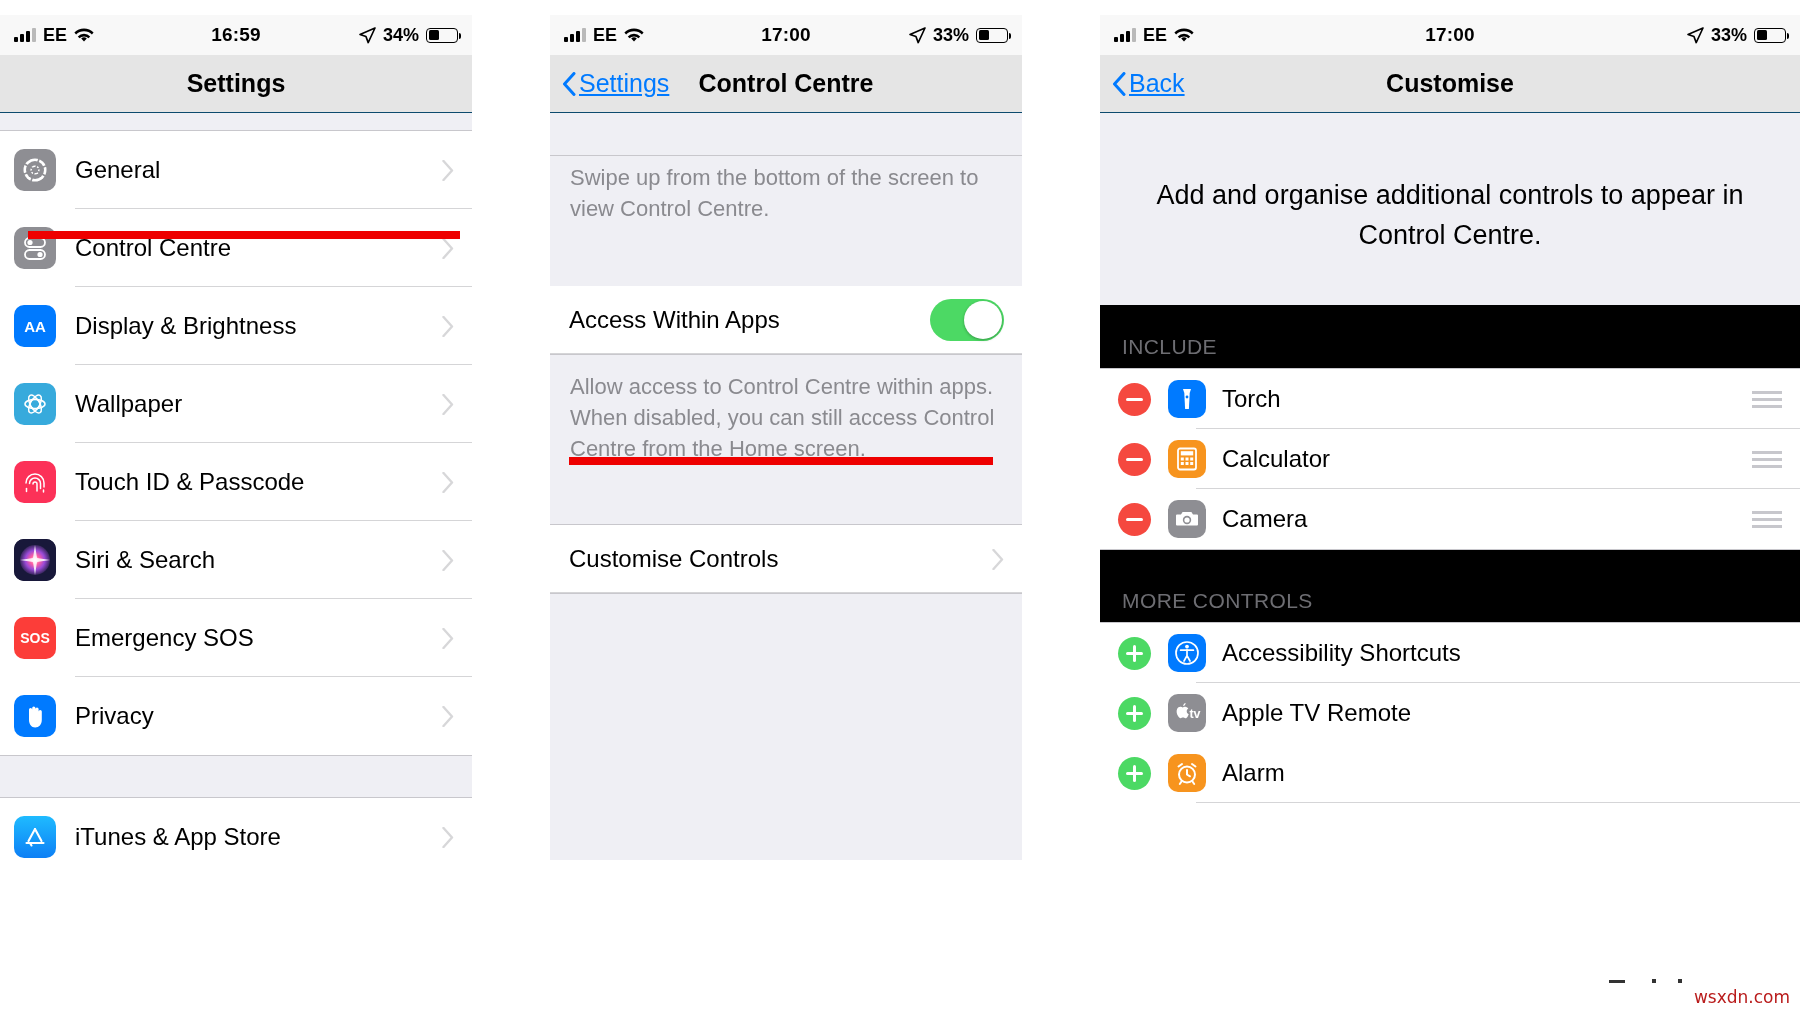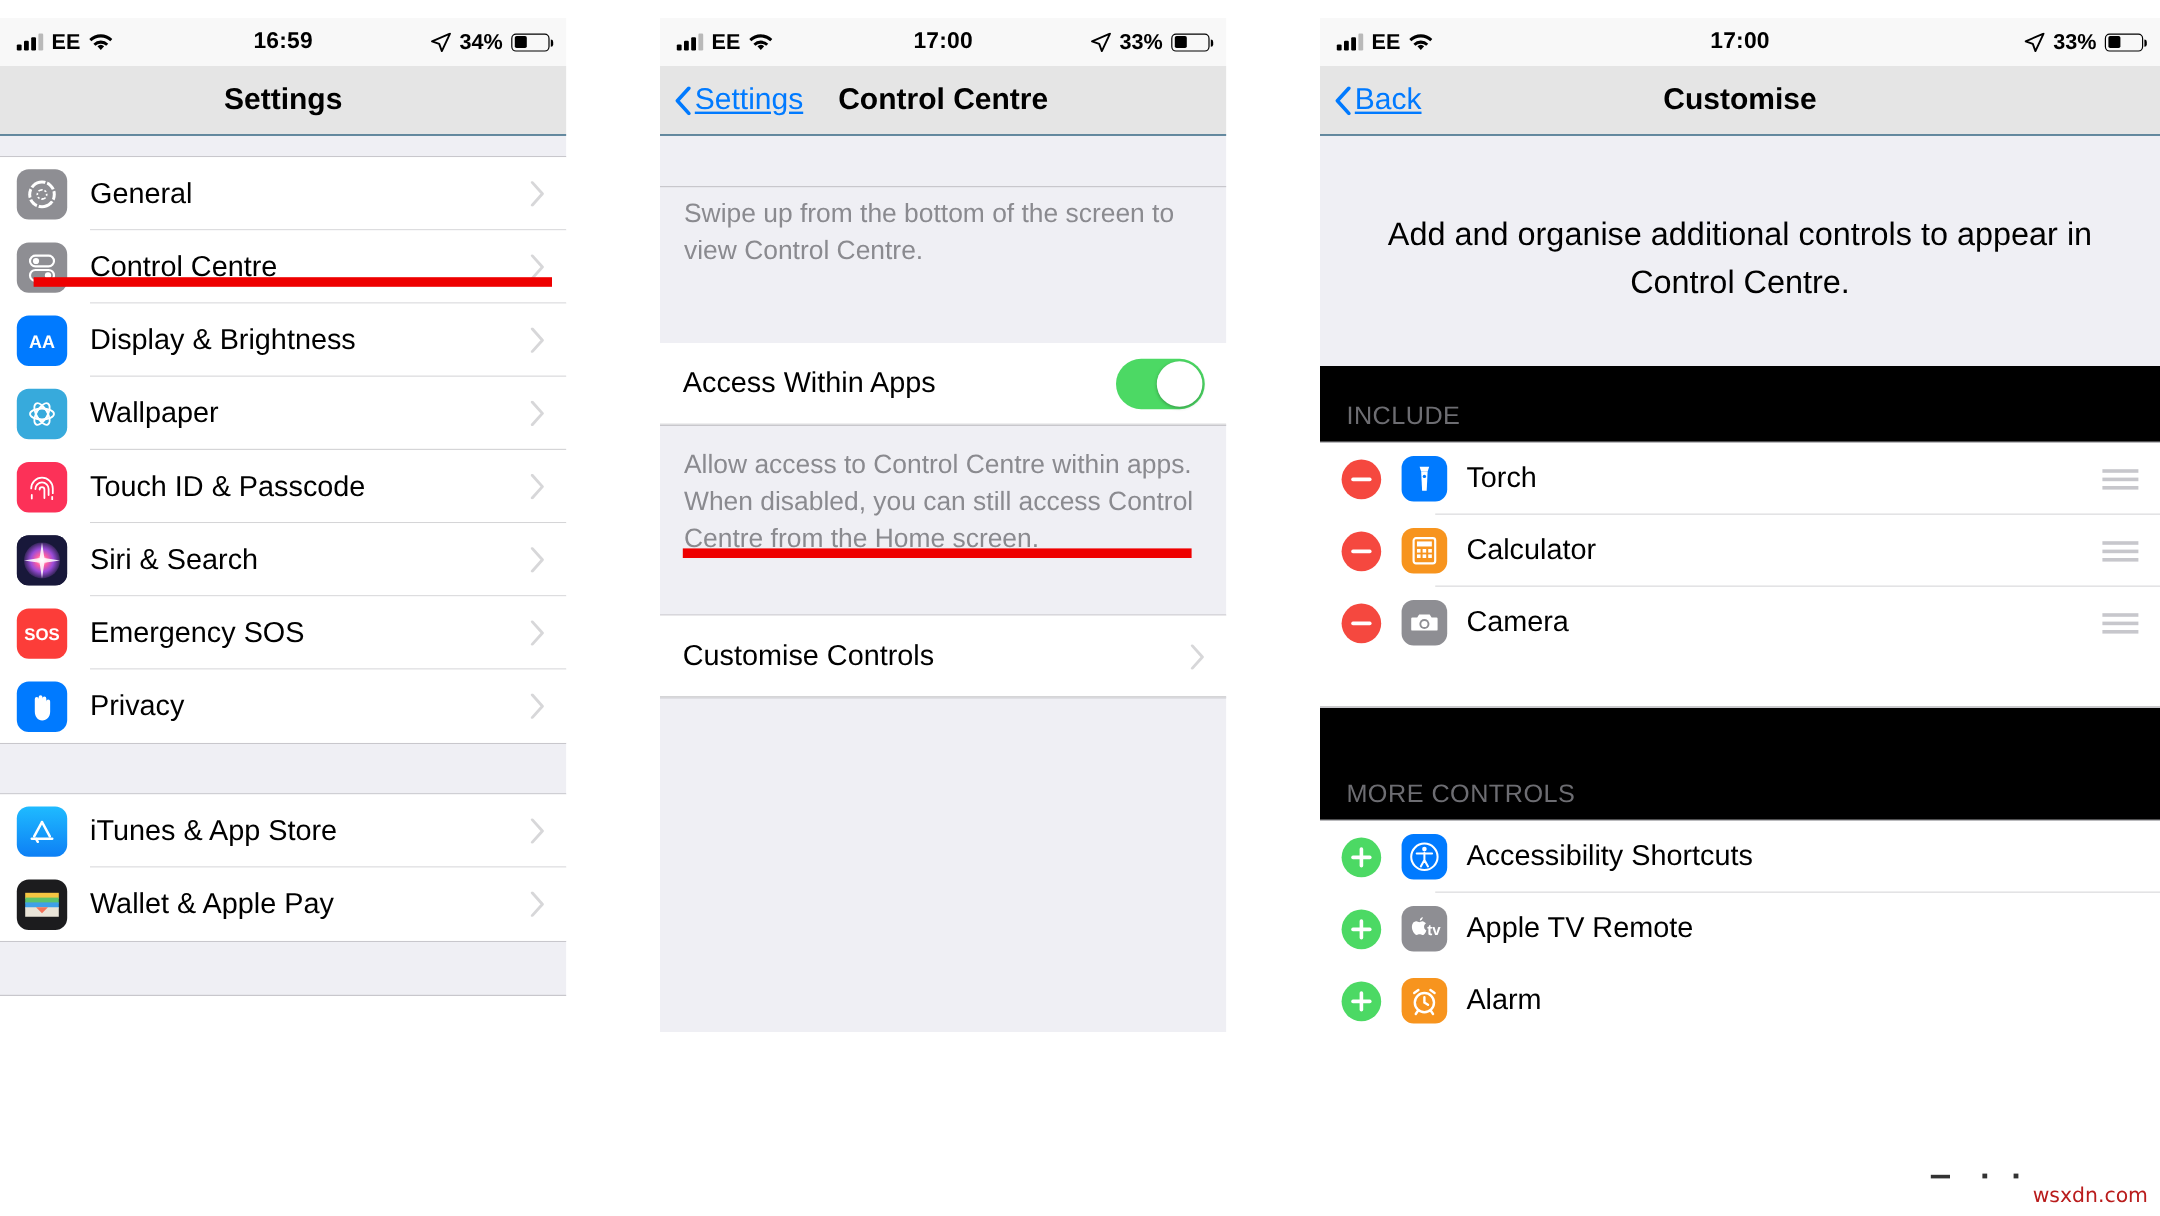"General" .cell { height: 61px -> 78px }
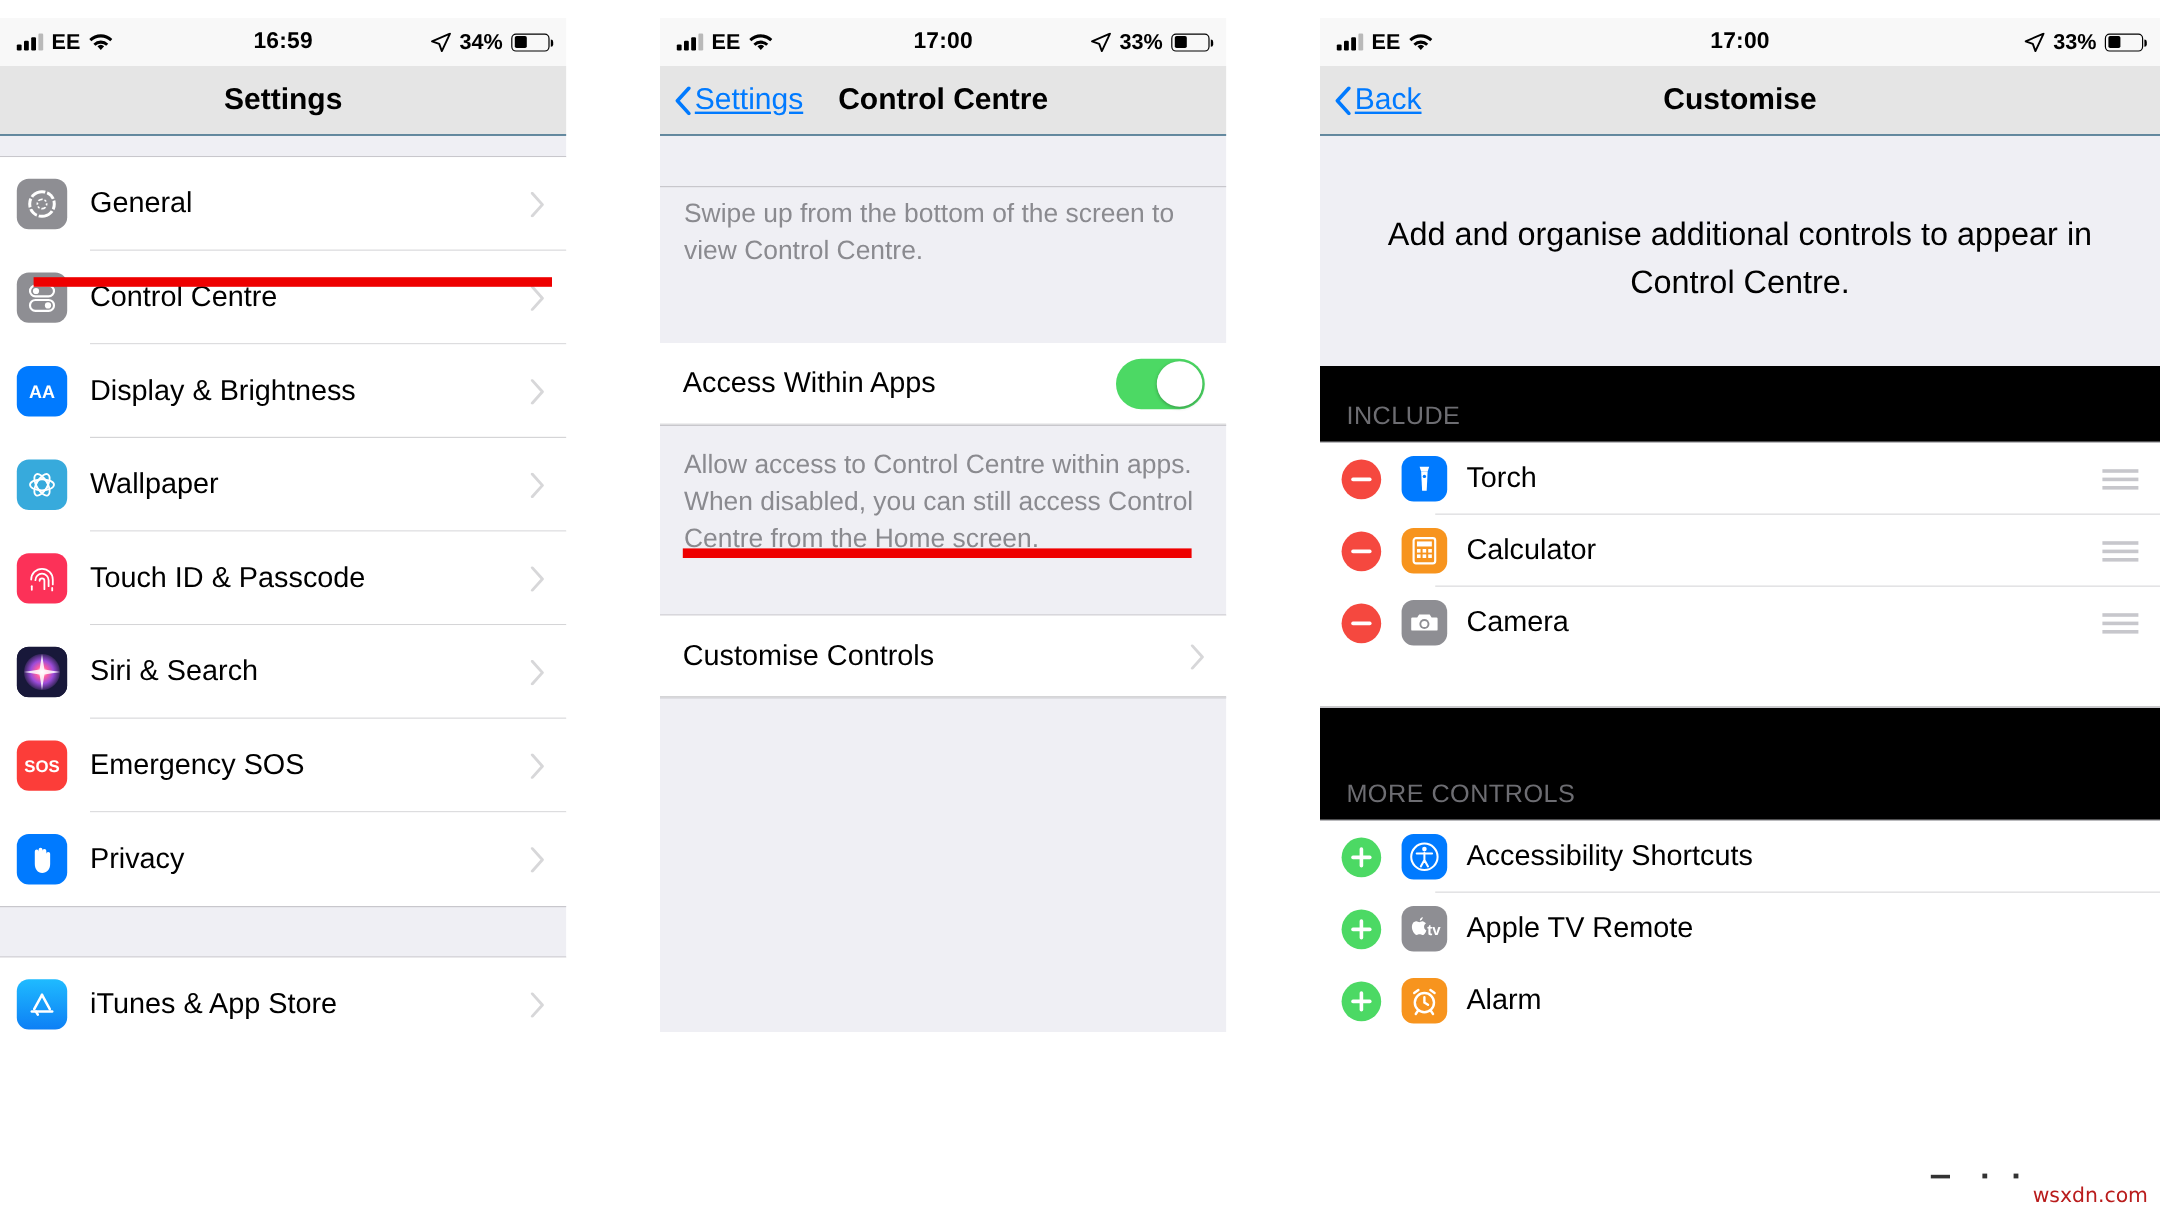"Allow access to Control Centre" div.blurb { padding-bottom: 48px -> 60px }
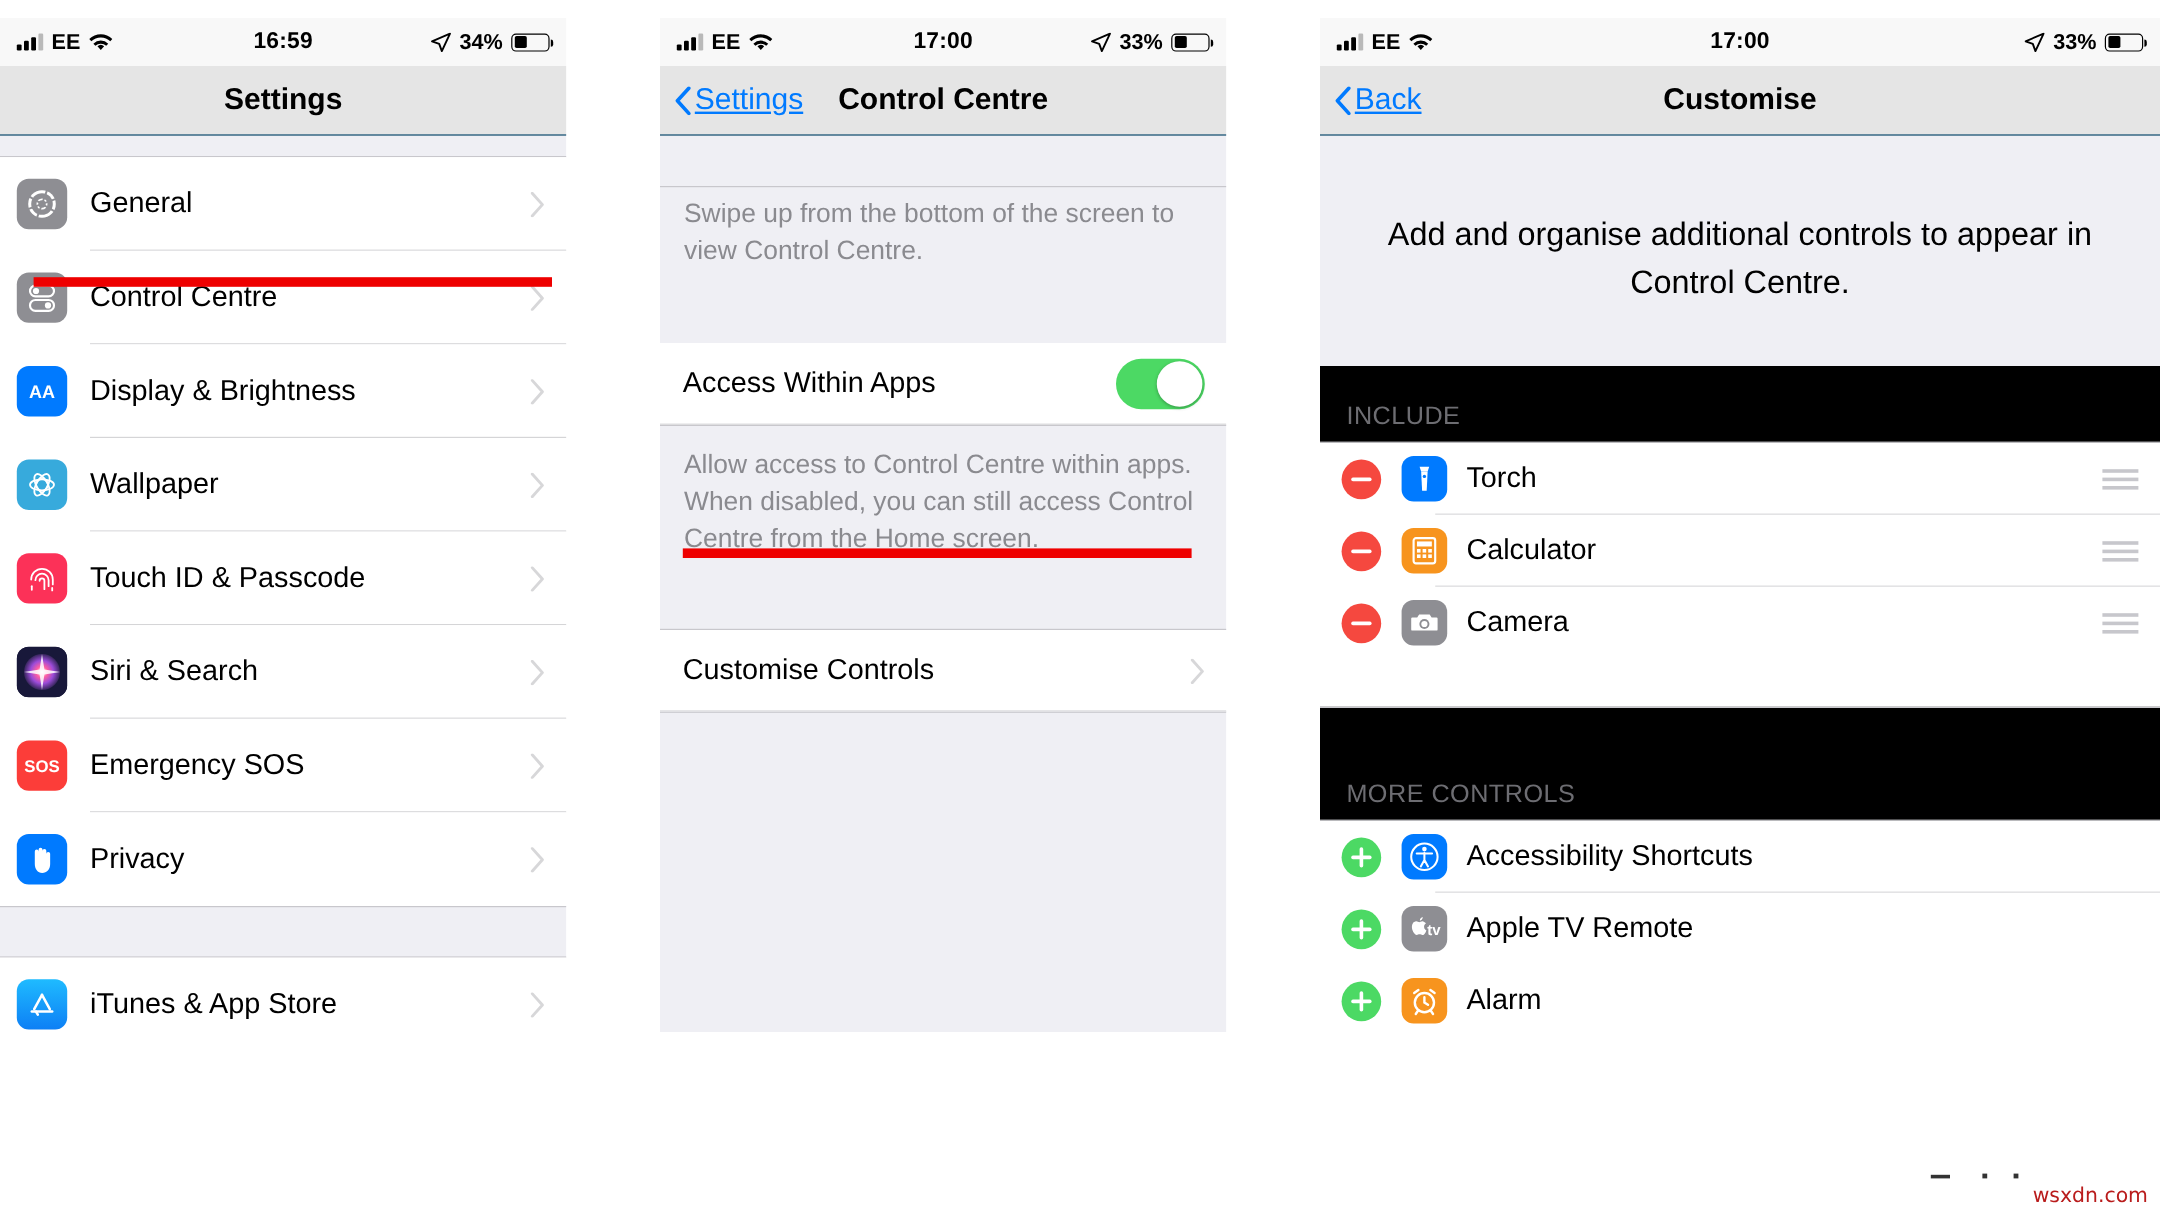"MORE CONTROLS" .sect-head.gapped { margin-top: 40px -> none; padding-top: 60px -> 39px }
